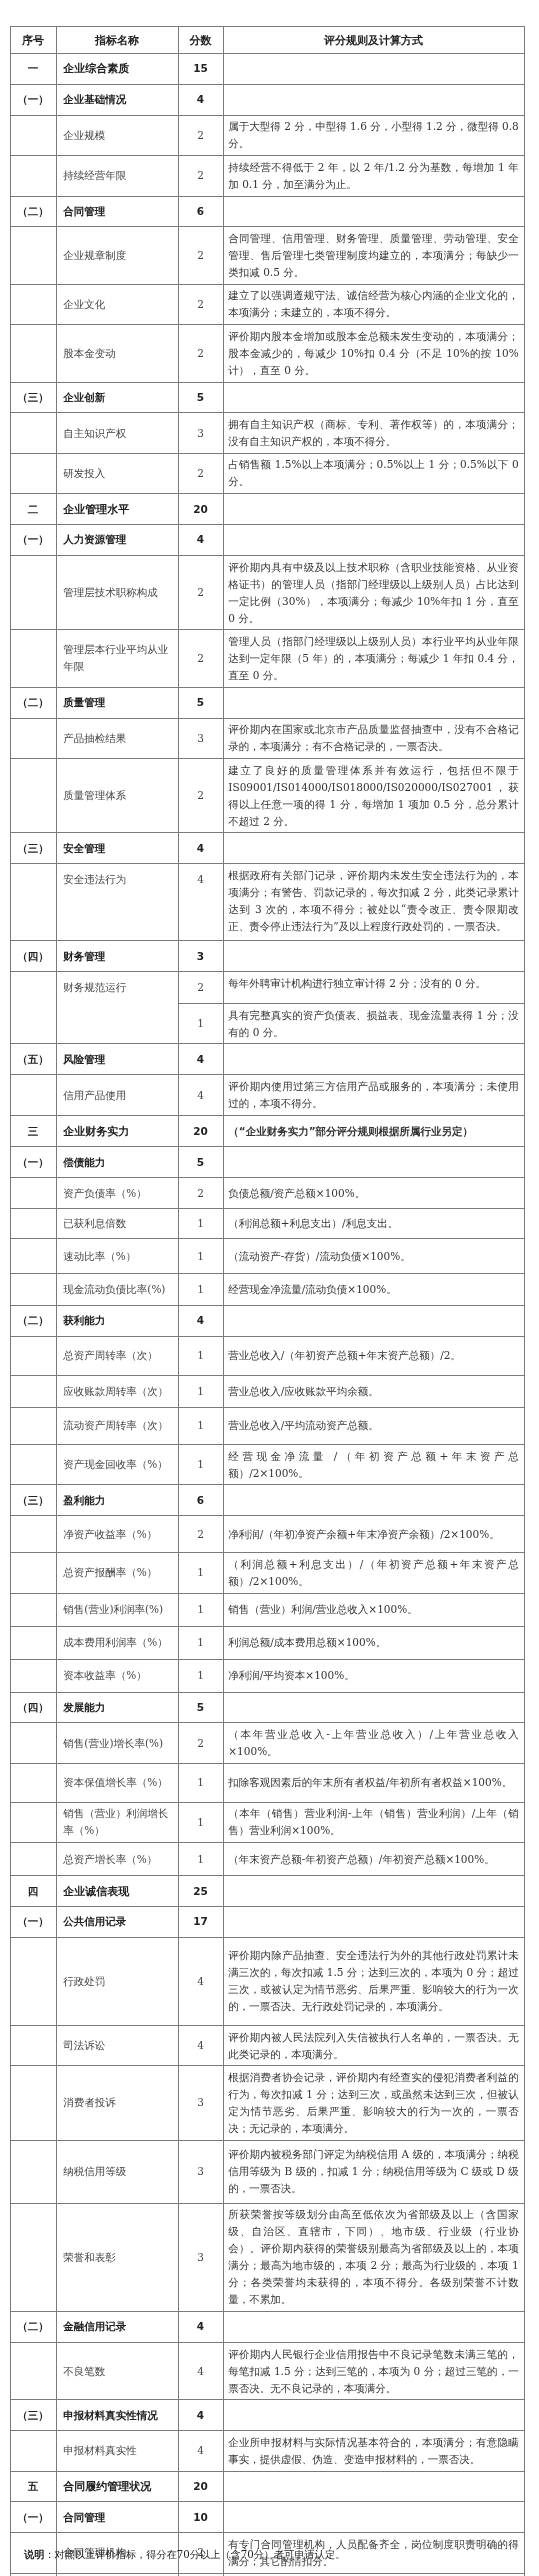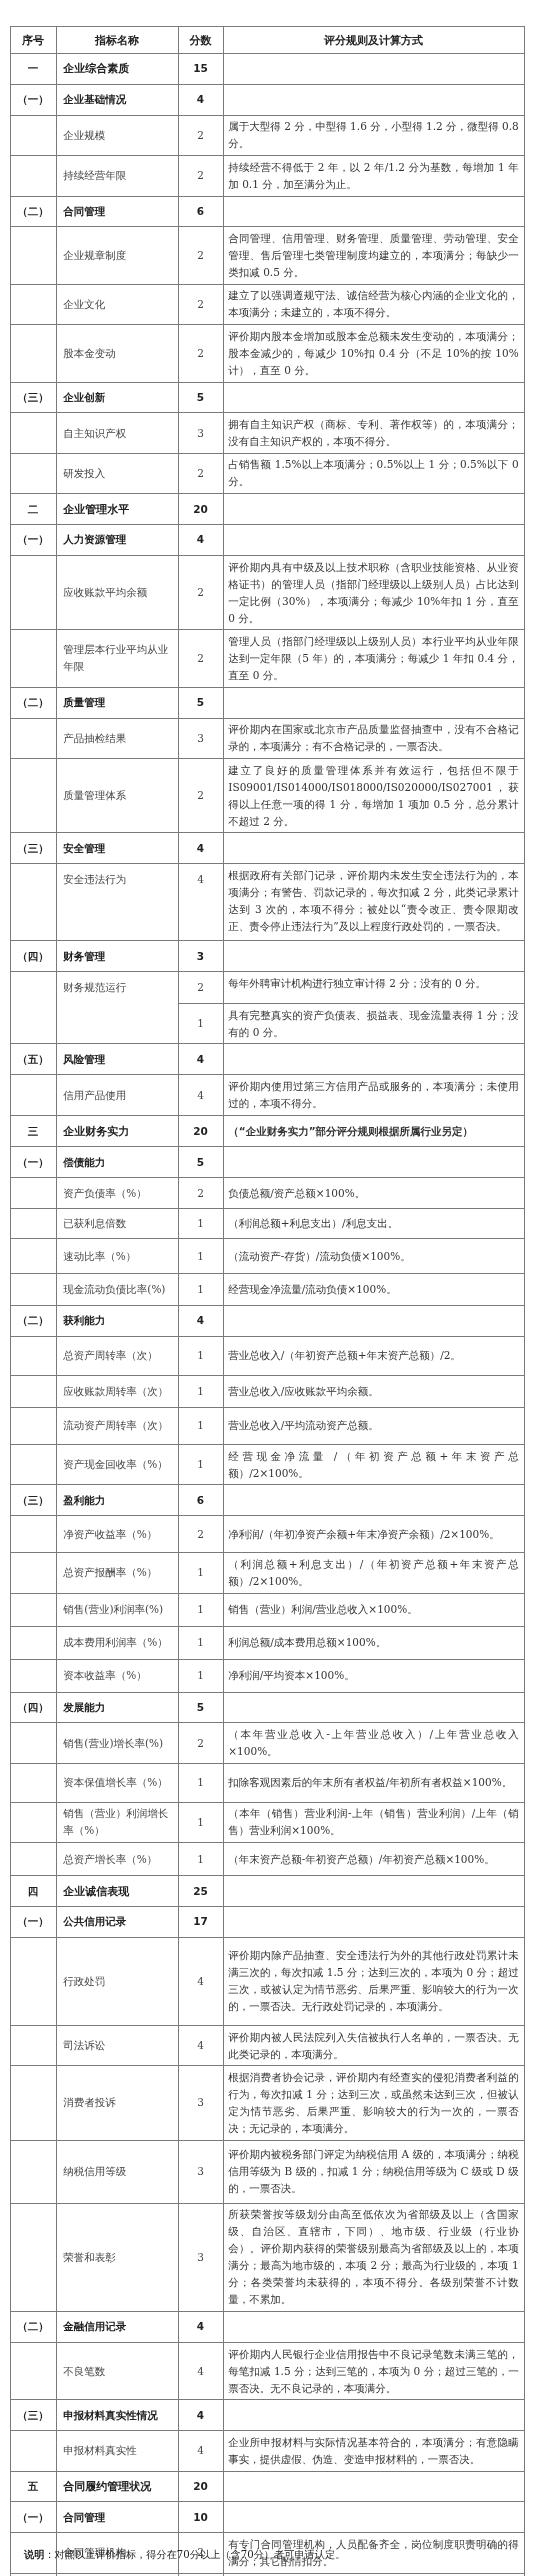"应收账款平均余额" td.name { text: 应收账款平均余额 -> 管理层技术职称构成 }
